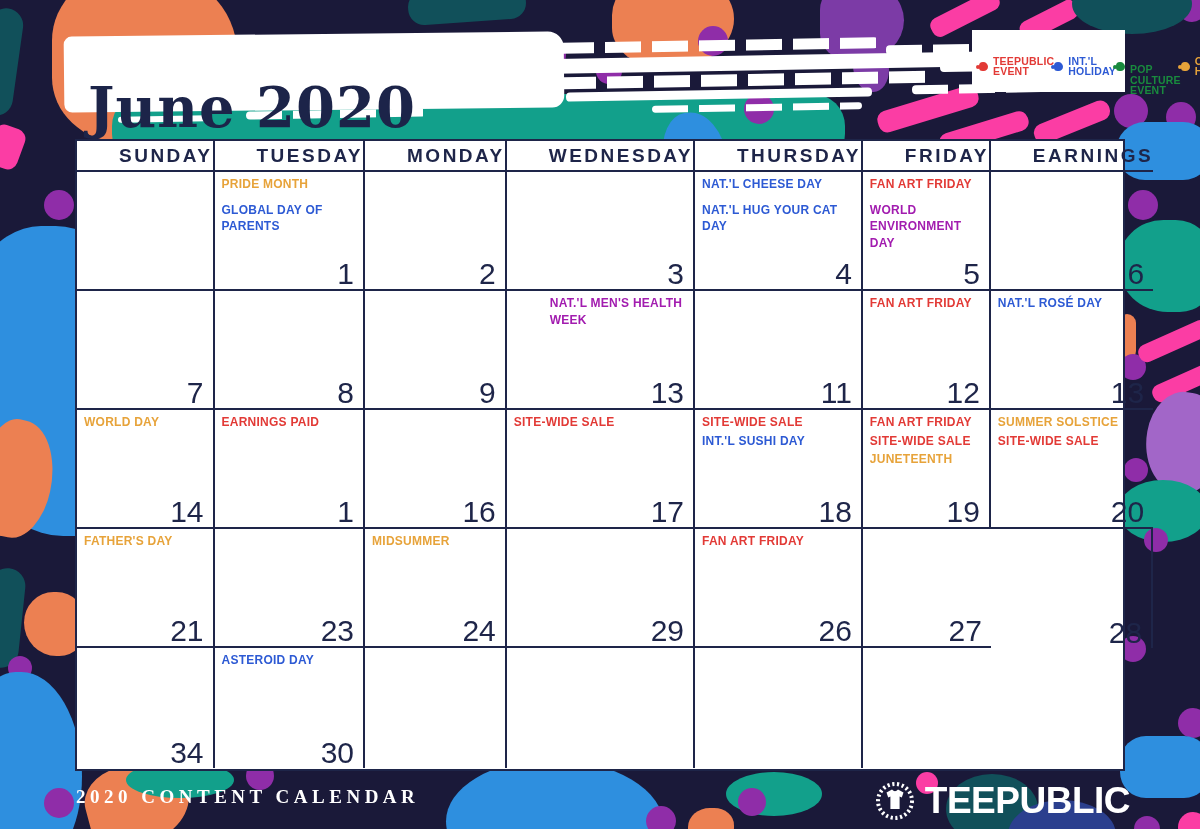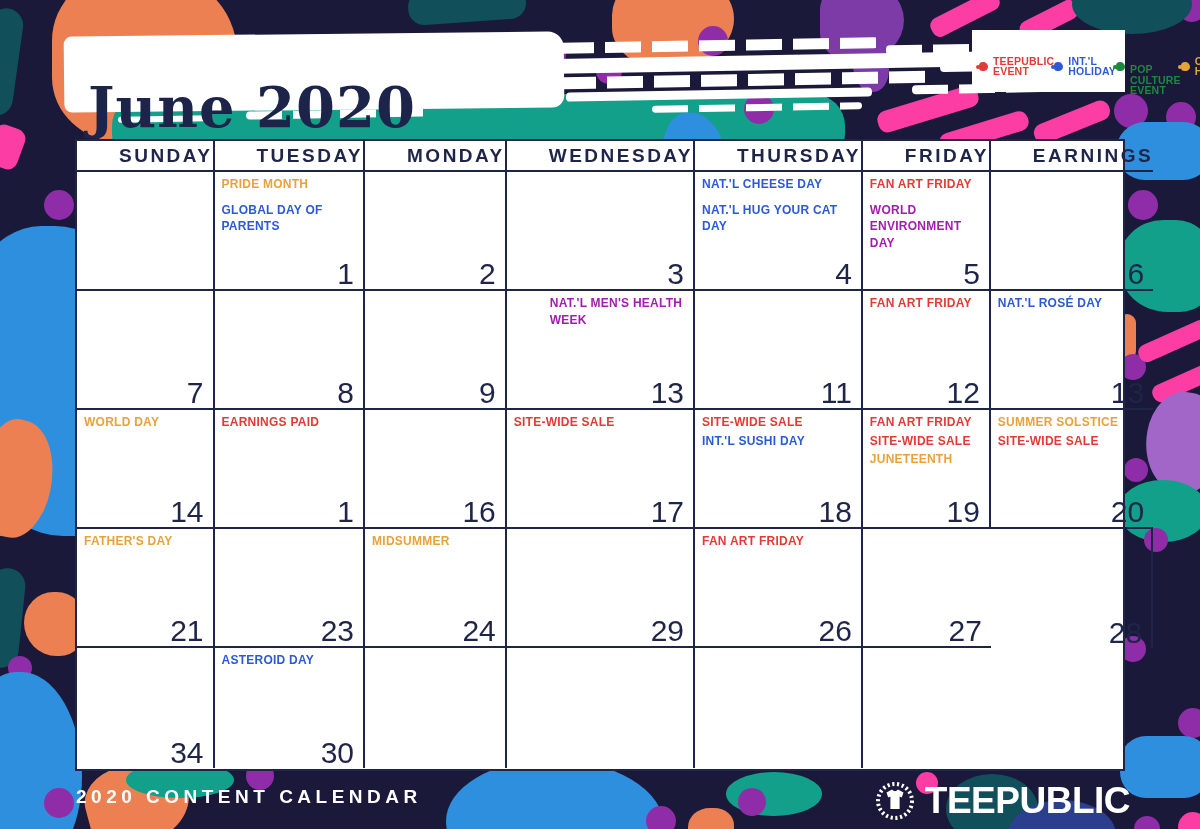"2020 CONTENT CALENDAR" .footer-label { font-family: none -> Liberation Serif, serif }
